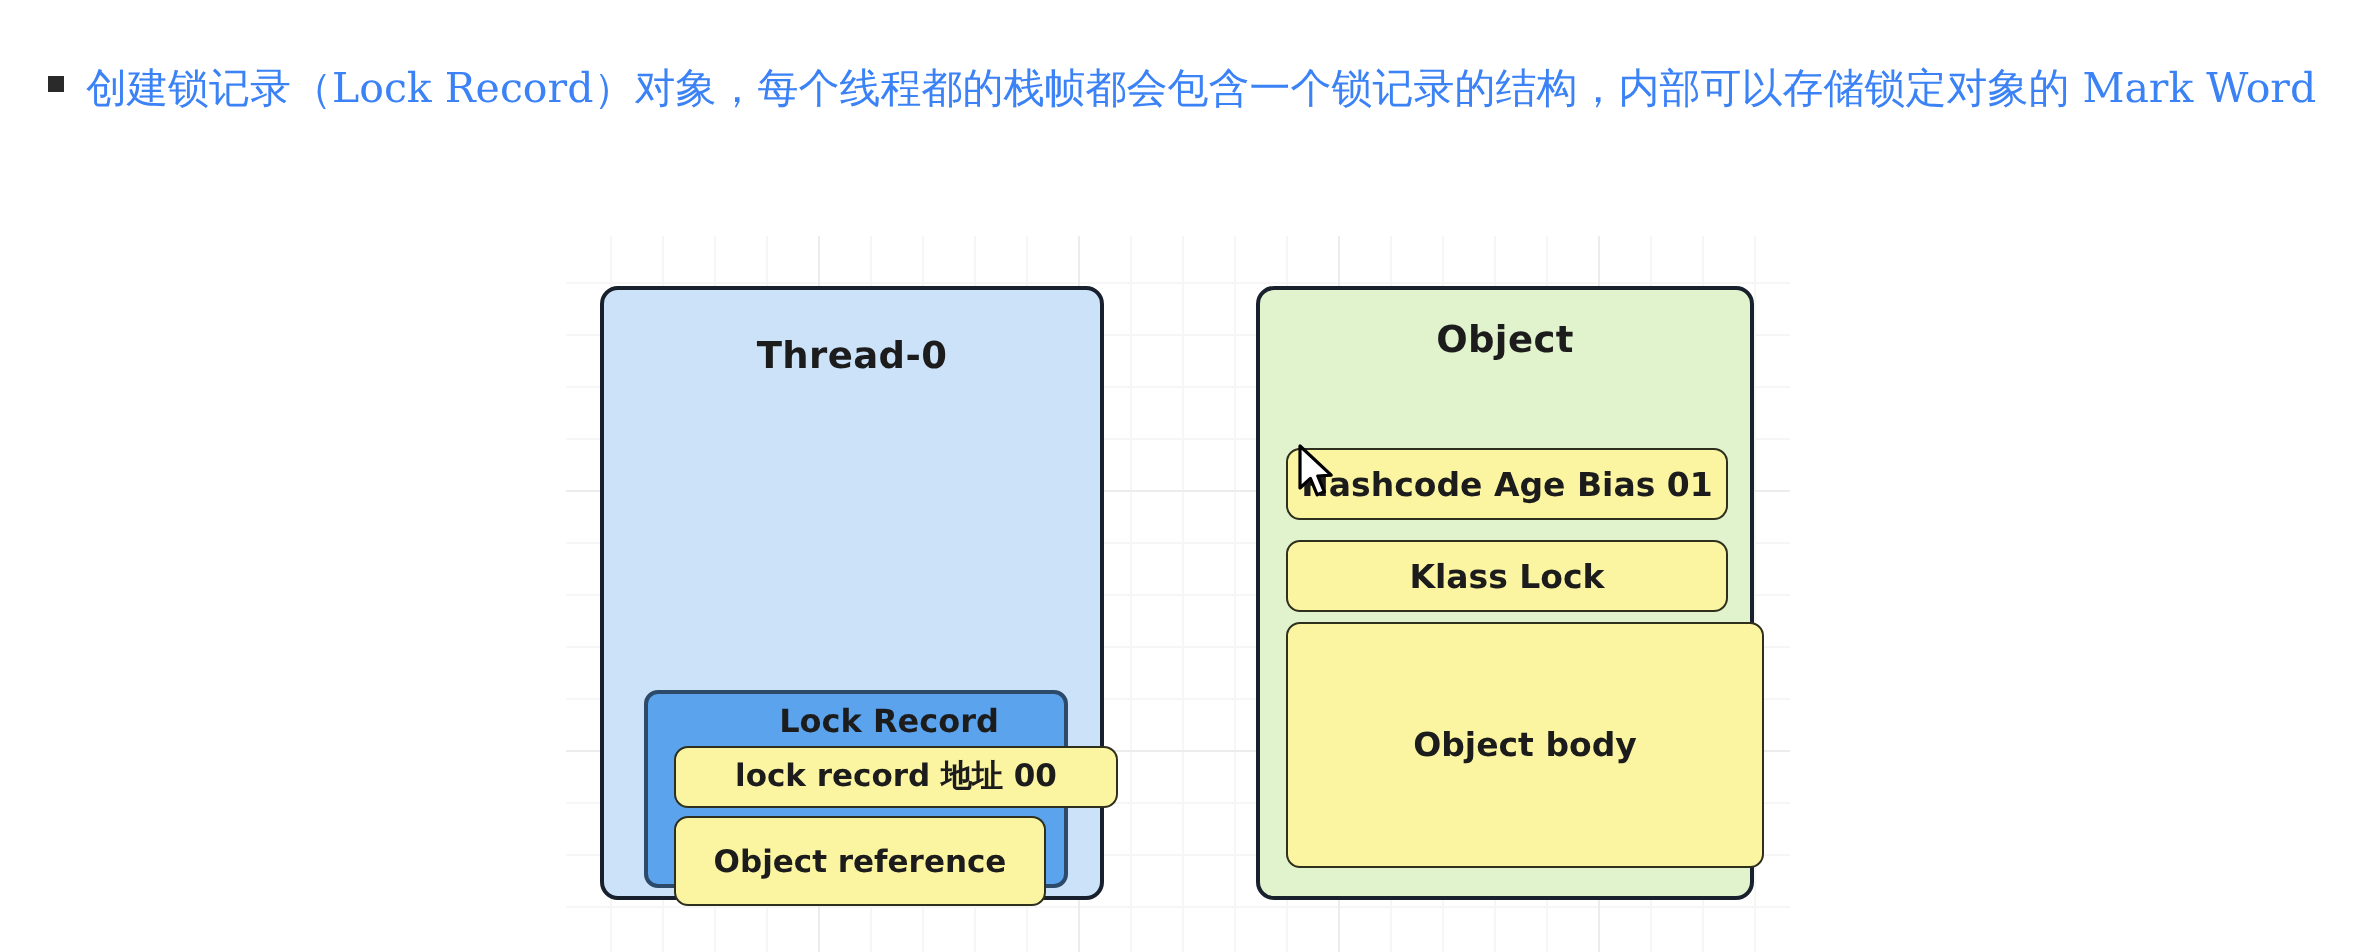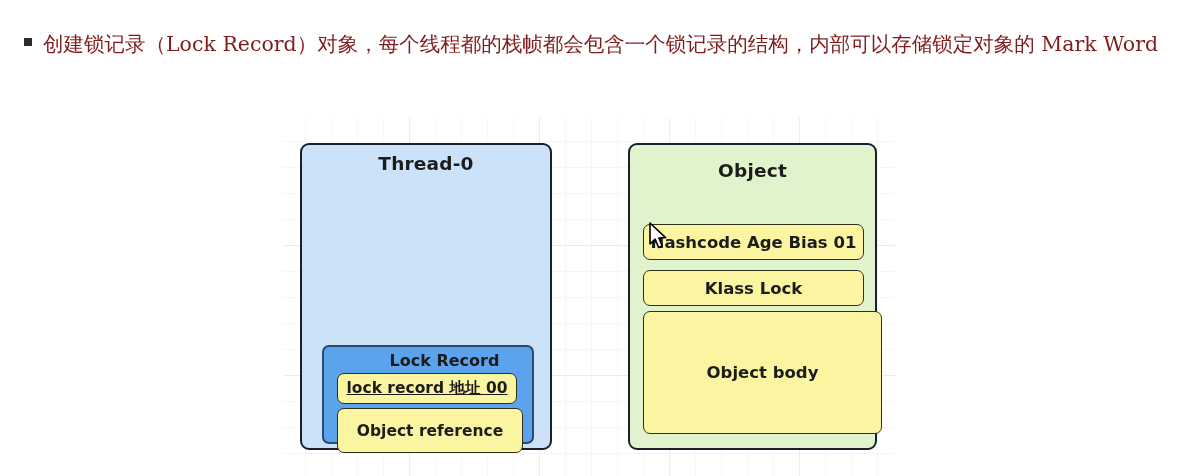"创建锁记录（Lock" .note-text { color: #7f1d1d -> #3b82f6 }
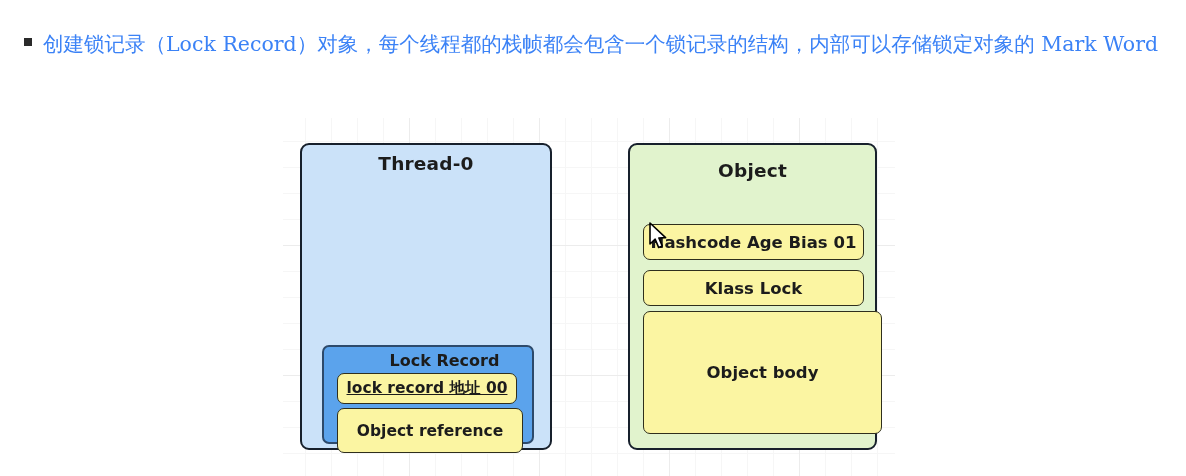"Thread-0" .thread-box > .box-title { margin-top: 8px -> 23px }
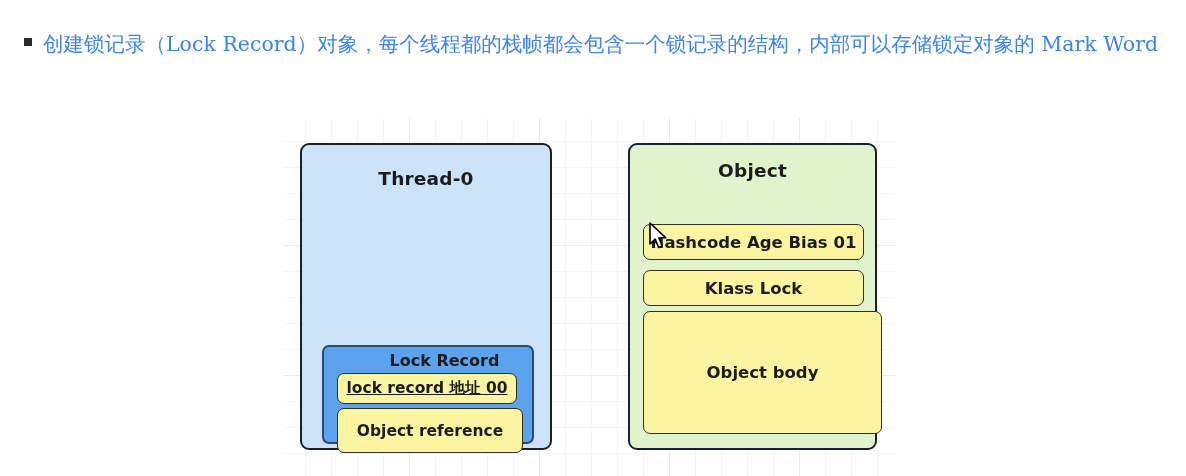"lock record 地址 00" .lr-slot-1 { text-decoration: underline -> none; width: 180px -> 222px }
